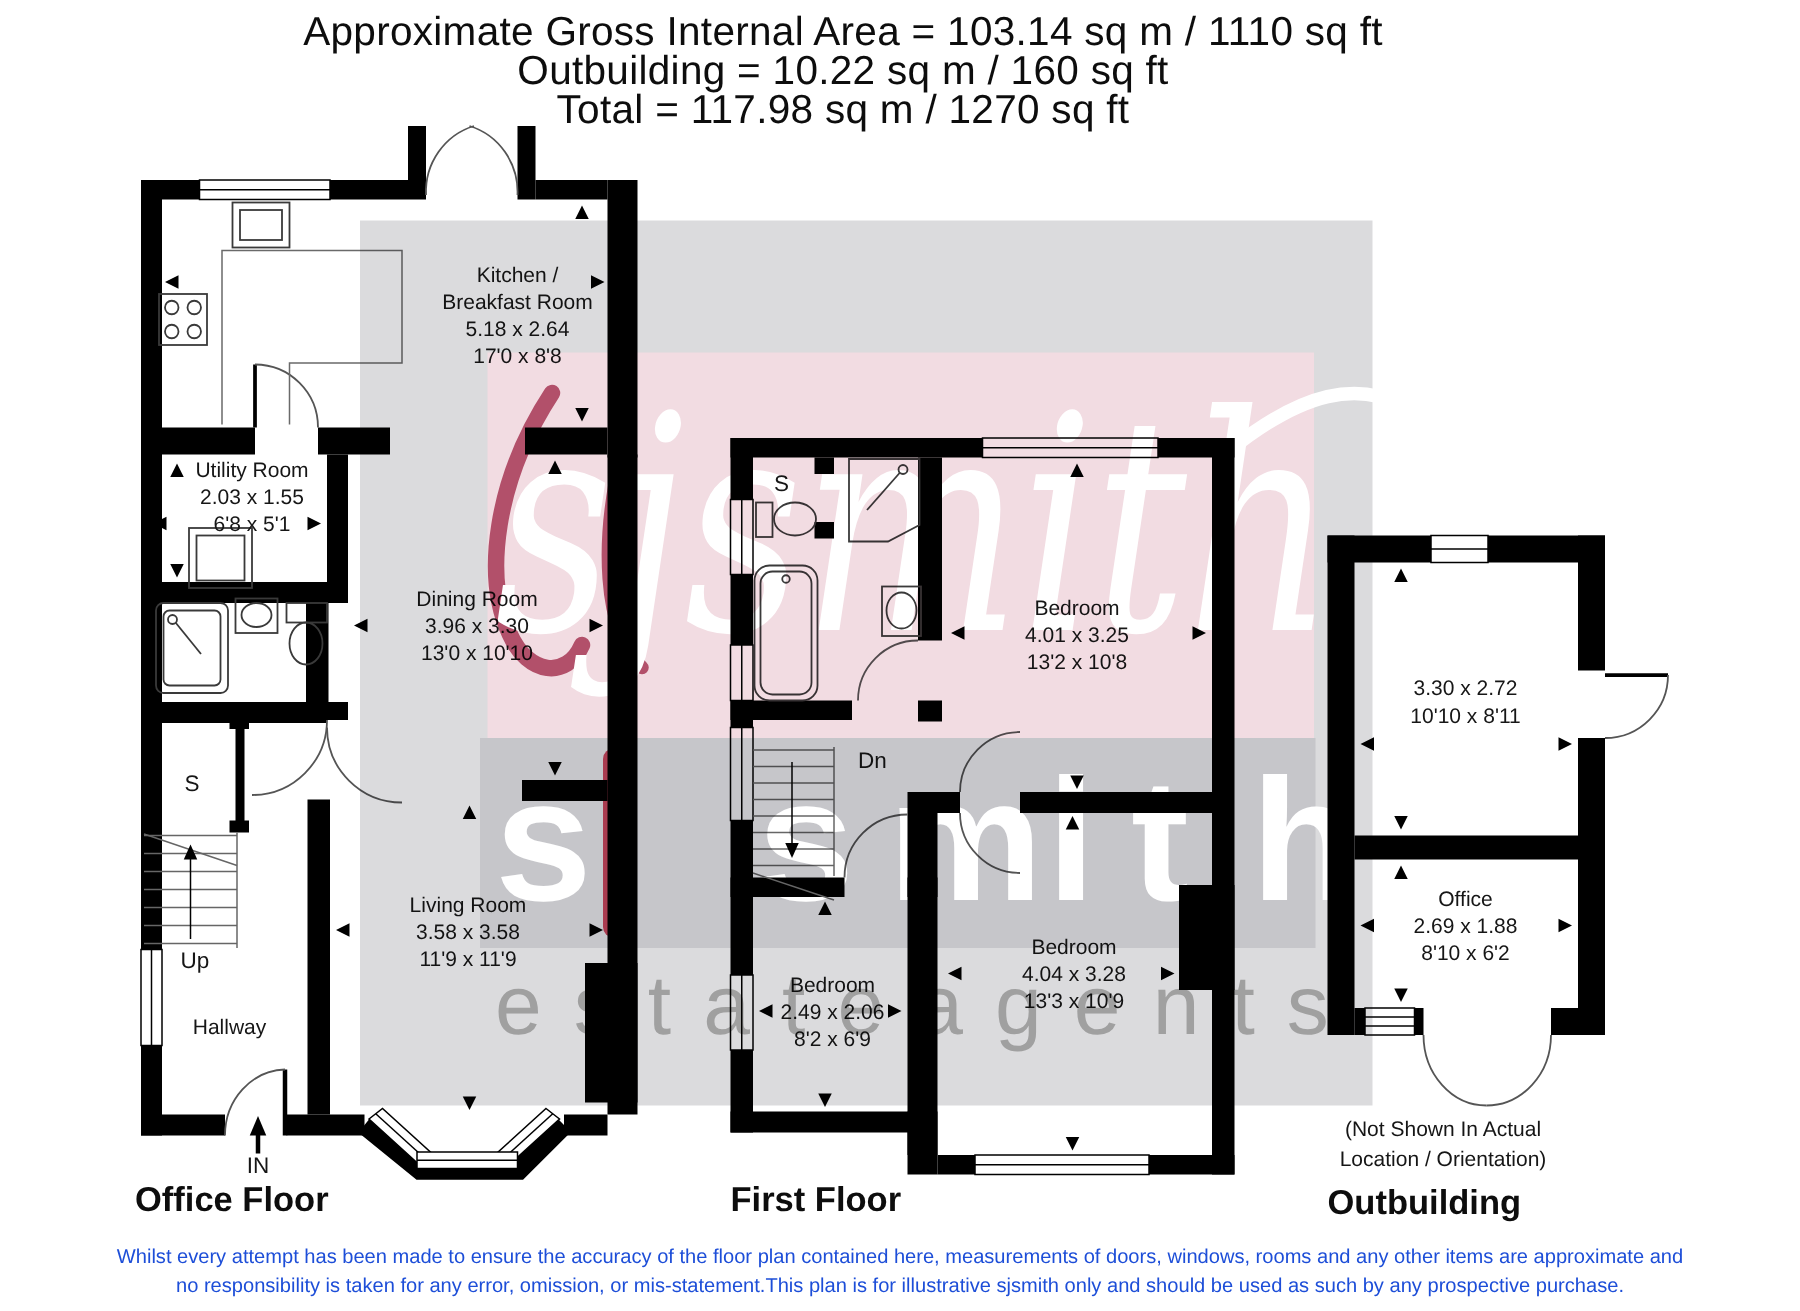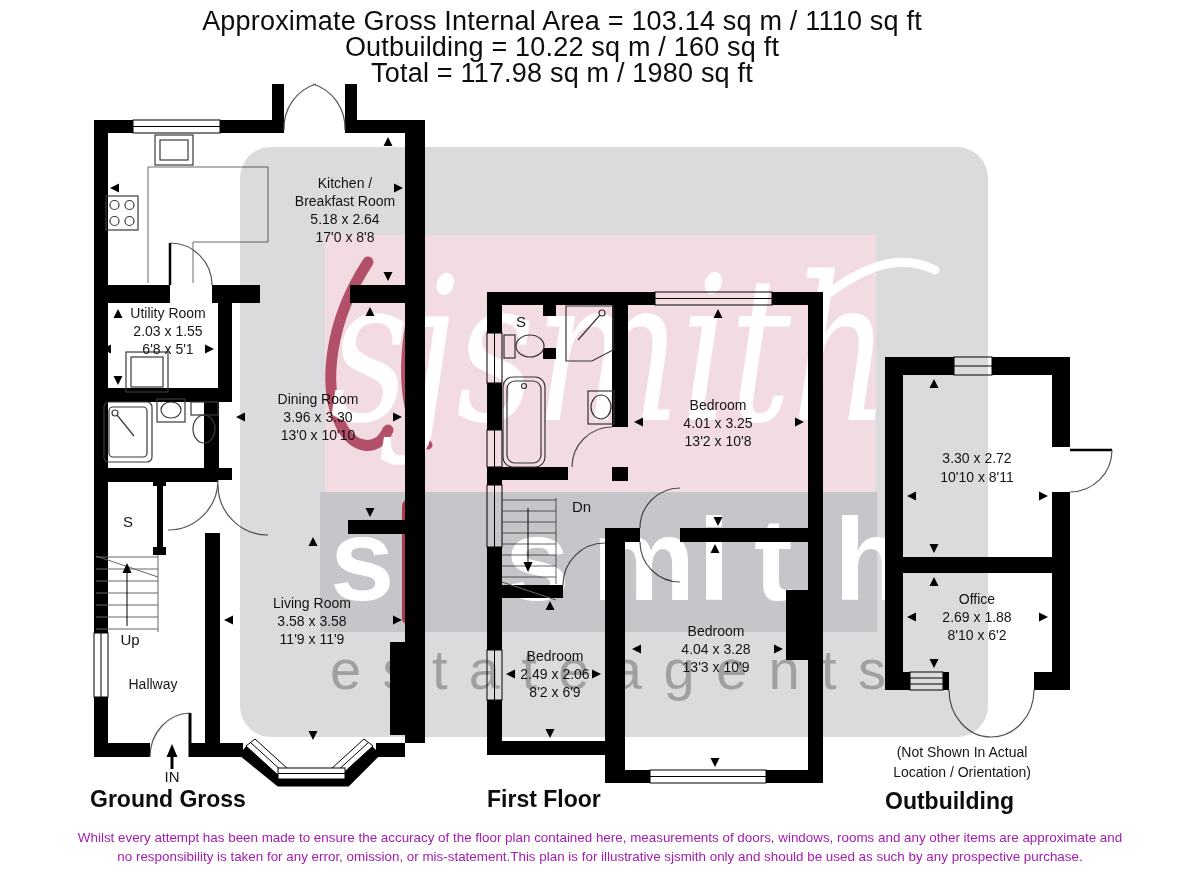"Total = 117.98 sq m" div.hdr-line { text: 1980 -> 1270 }
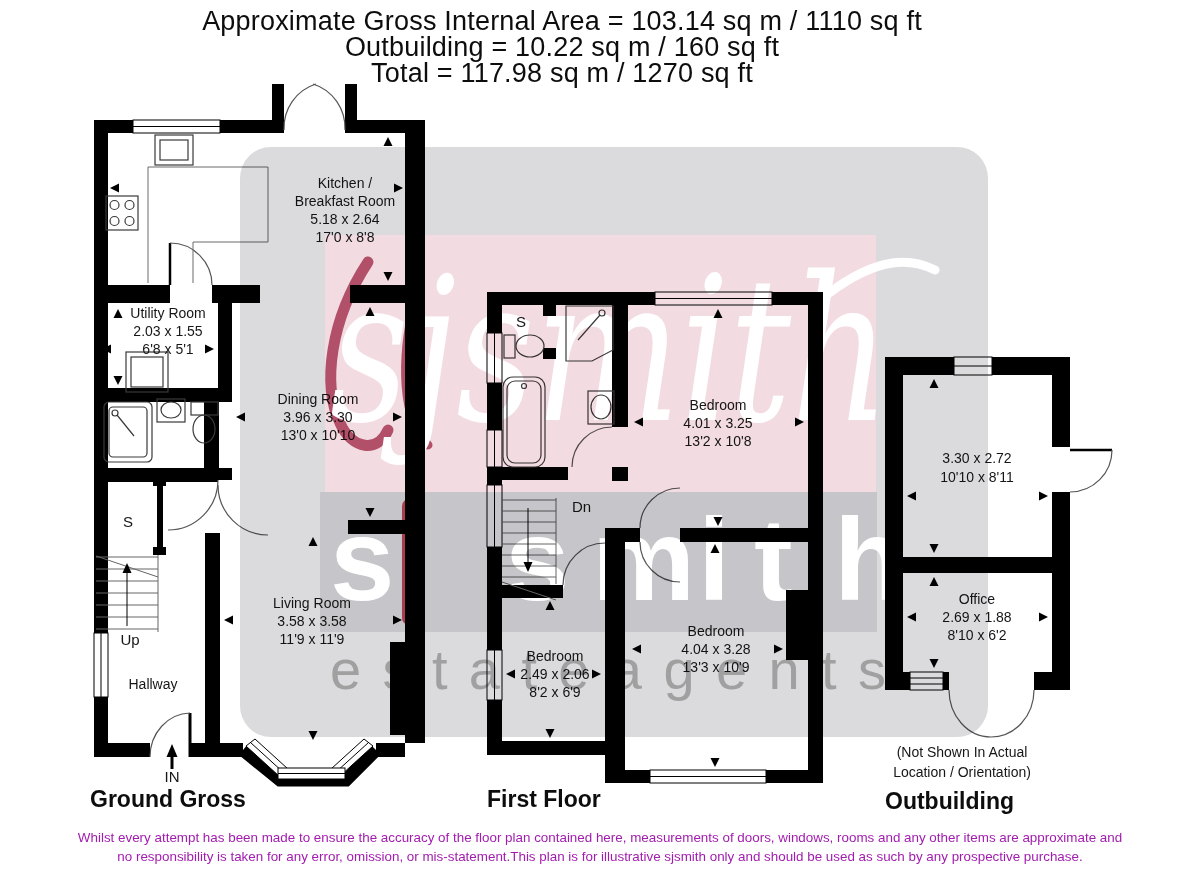"sjsmith" .watermark { border-radius: 31px -> none; width: 748px -> 675px }
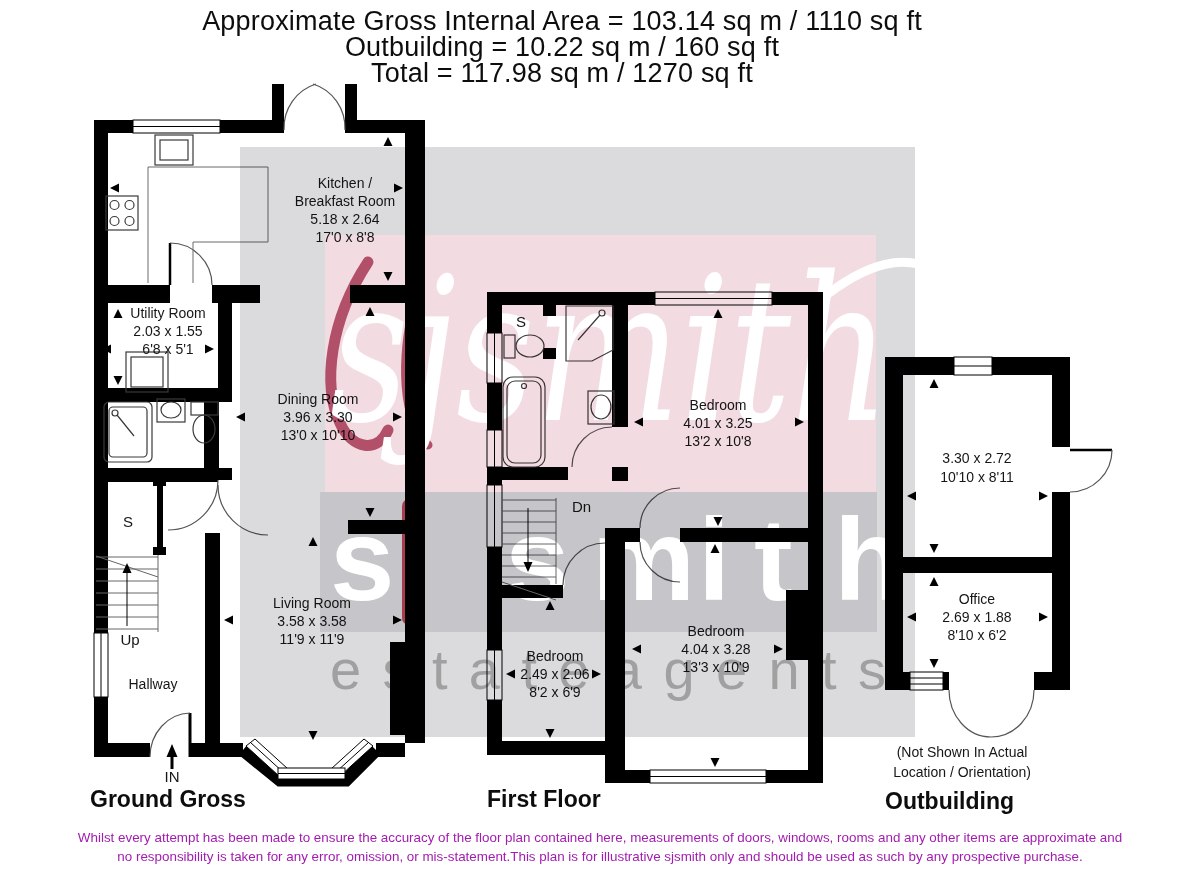"Ground Gross" div.plan-title { text: Ground Gross -> Office Floor }
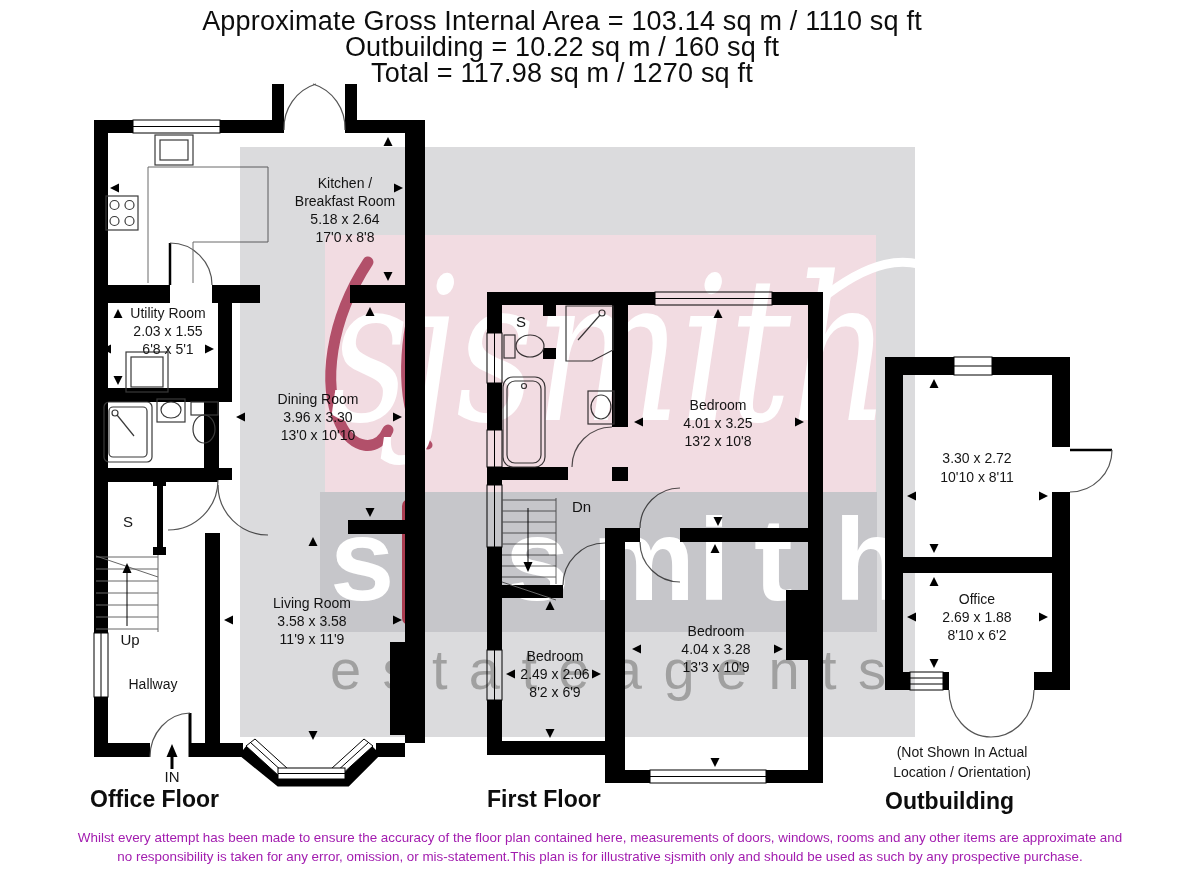"Whilst every attempt has been" .disc-line { color: #a21caf -> #1d4ed8 }
